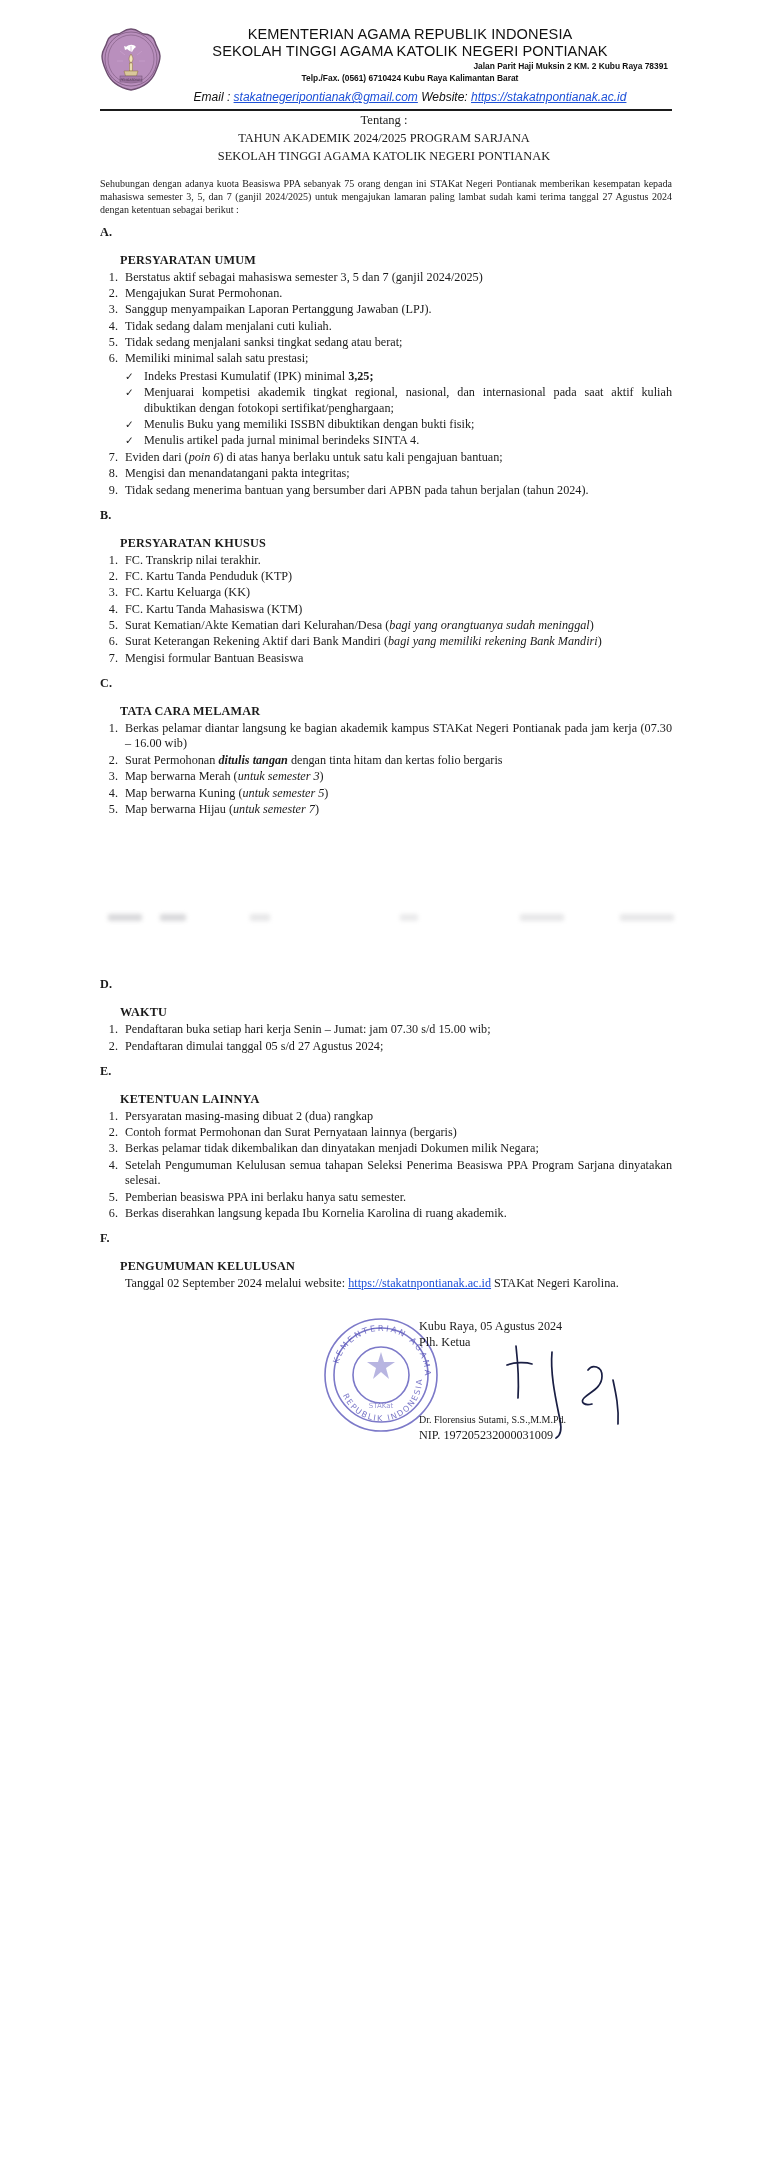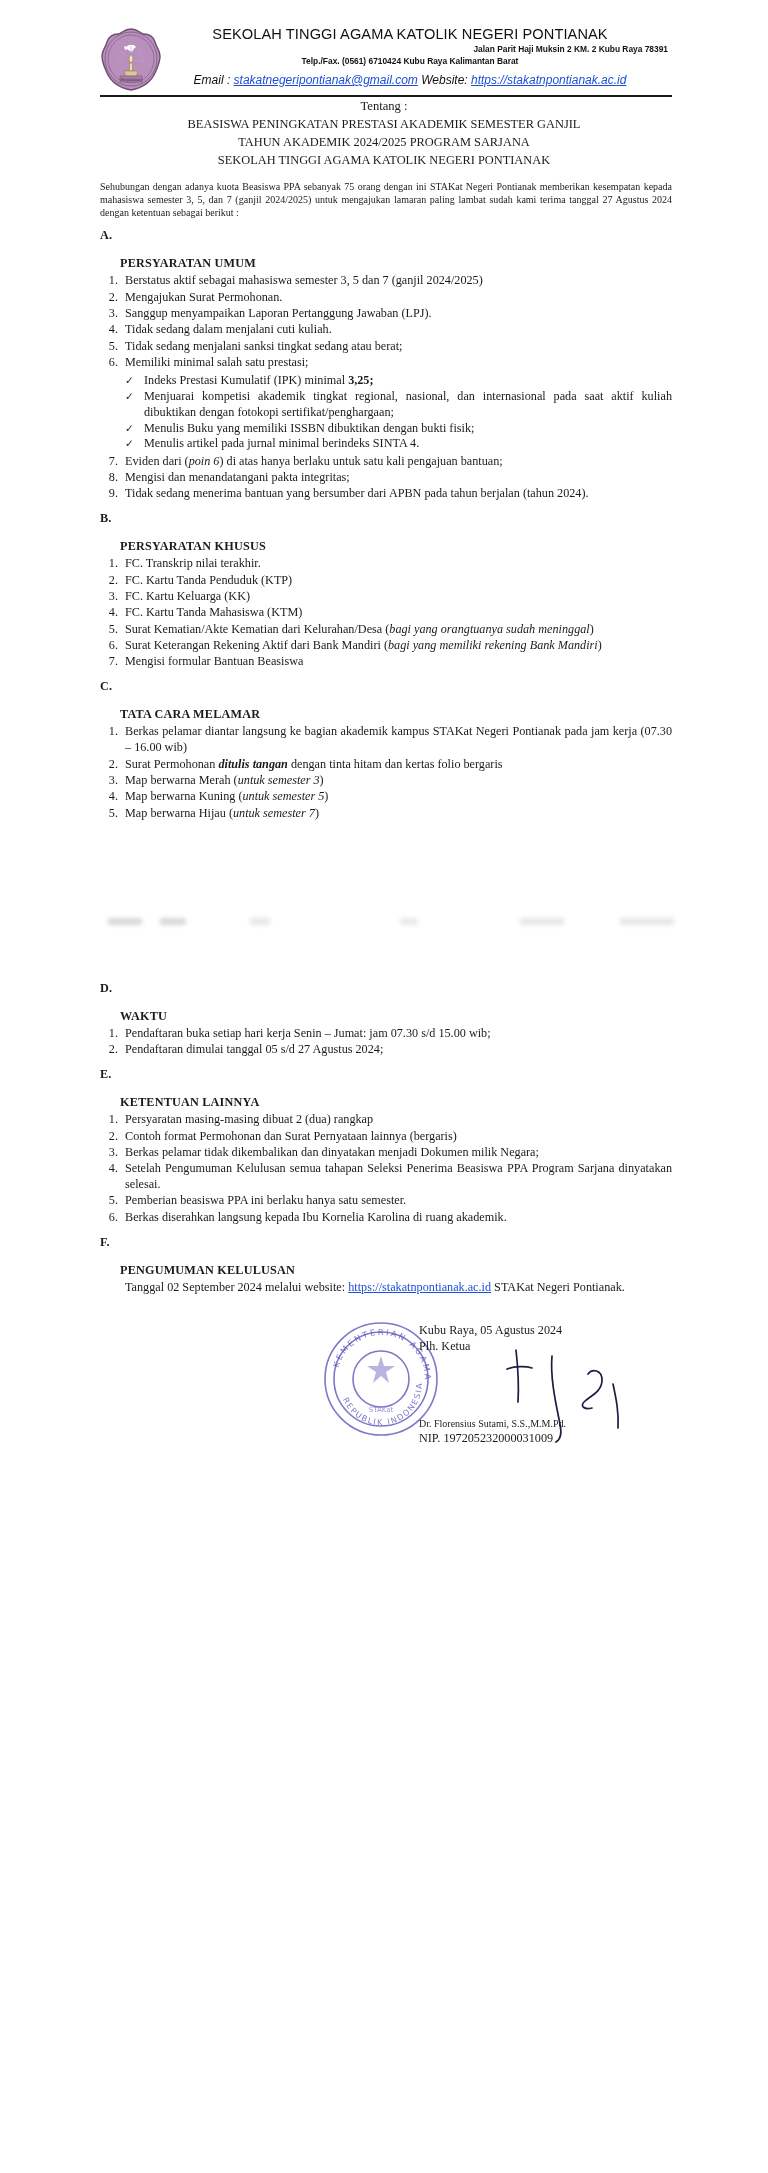"KEMENTERIAN AGAMA REPUBLIK INDONESIA" div.head-line1 { html: none -> <div>KEMENTERIAN AGAMA REPUBLIK INDONESIA</div> }
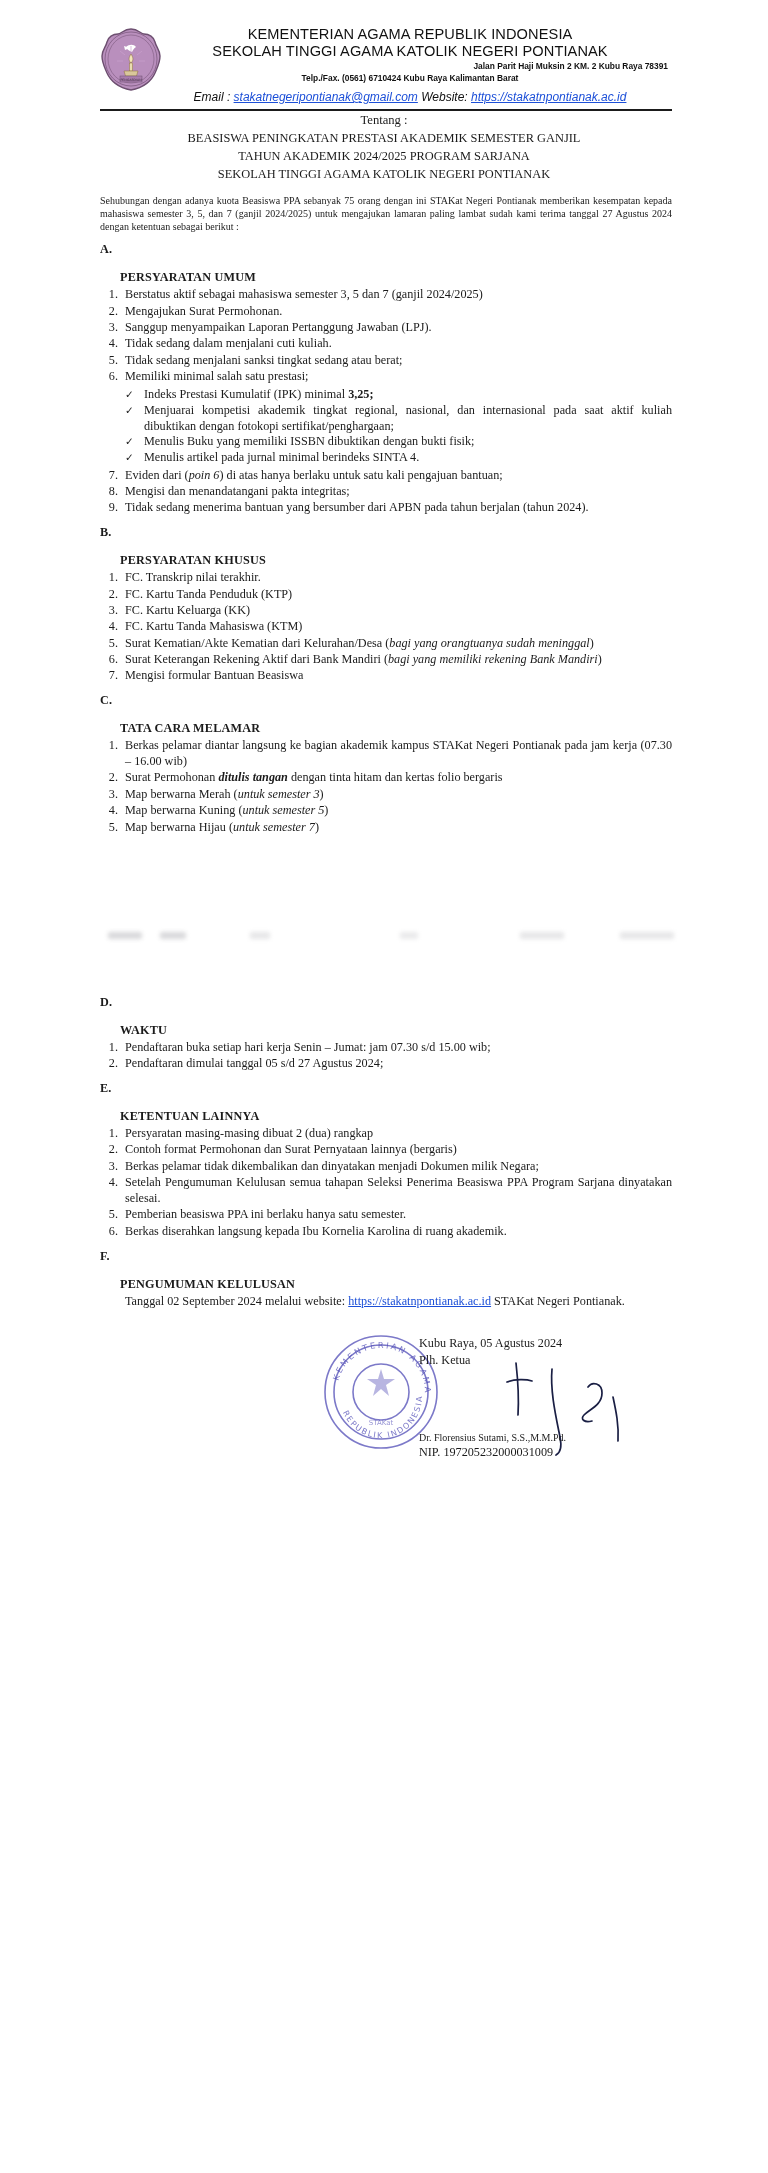"BEASISWA PENINGKATAN PRESTASI AKADEMIK" div.tentang-l { html: <div>BEASISWA PENINGKATAN PRESTASI AKADEMIK SEMESTER GANJIL</div> -> none }
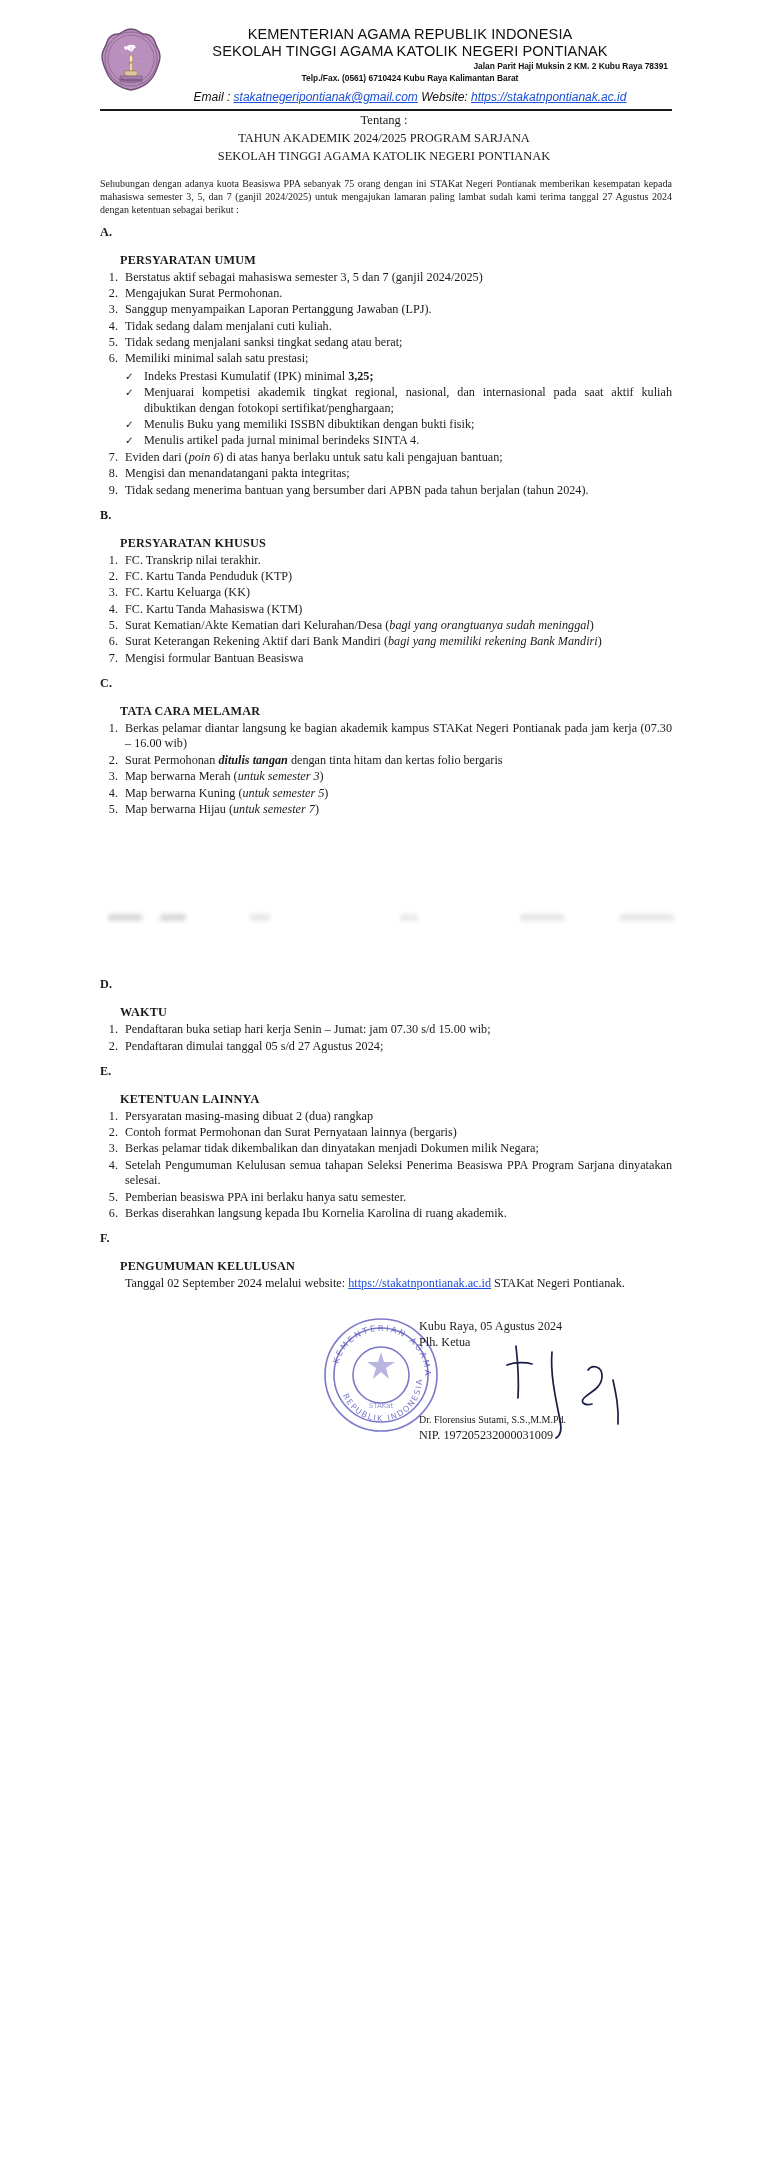"STAKat Negeri Pontianak." span { text: Pontianak -> Karolina }
